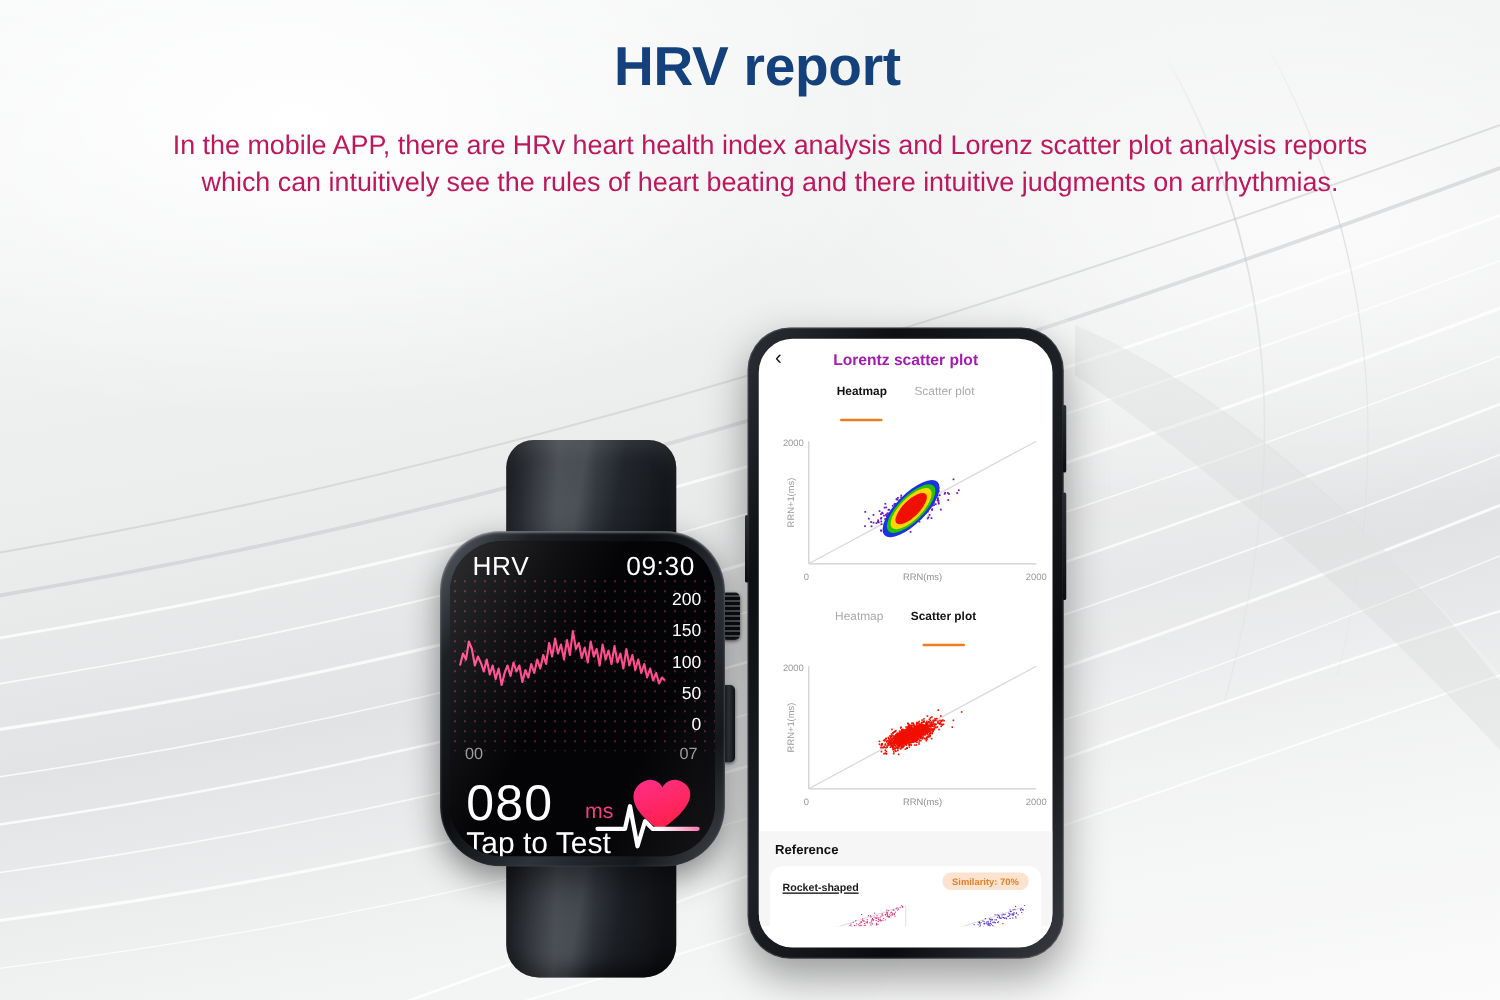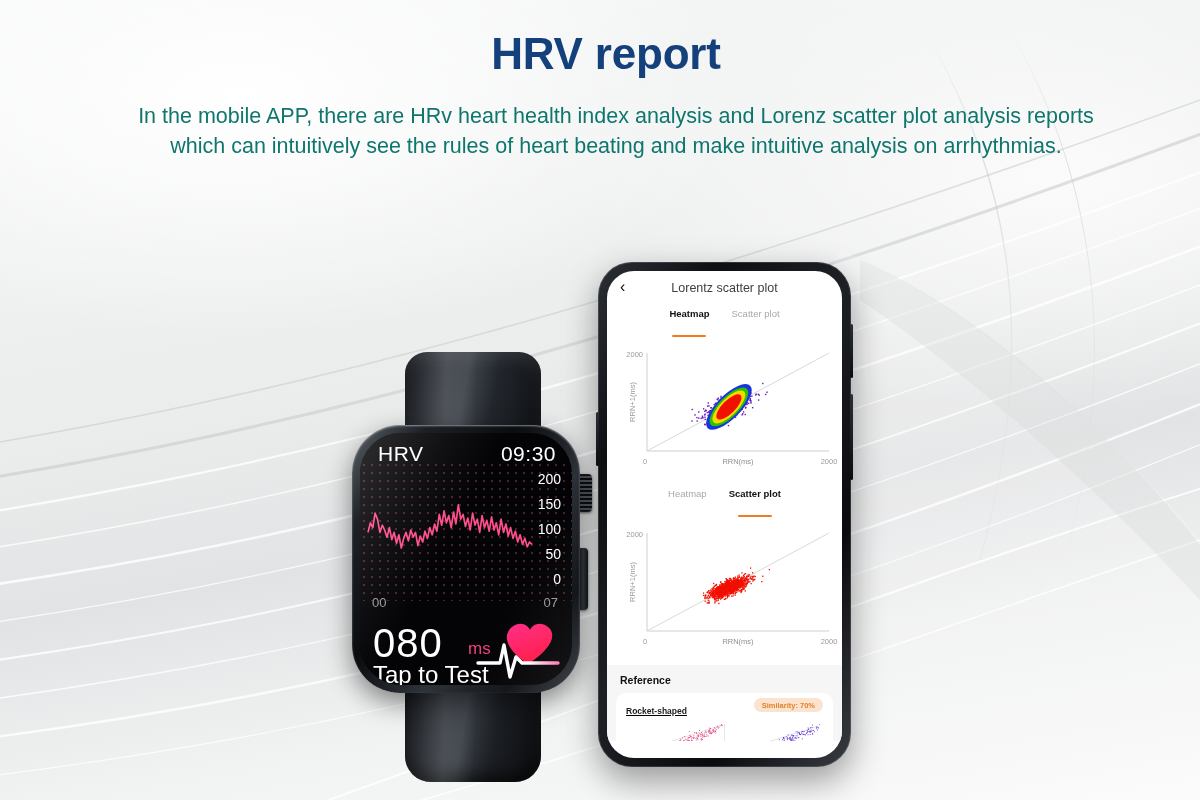"In the mobile APP, there" #subtitle { color: #0f766e -> #be185d }
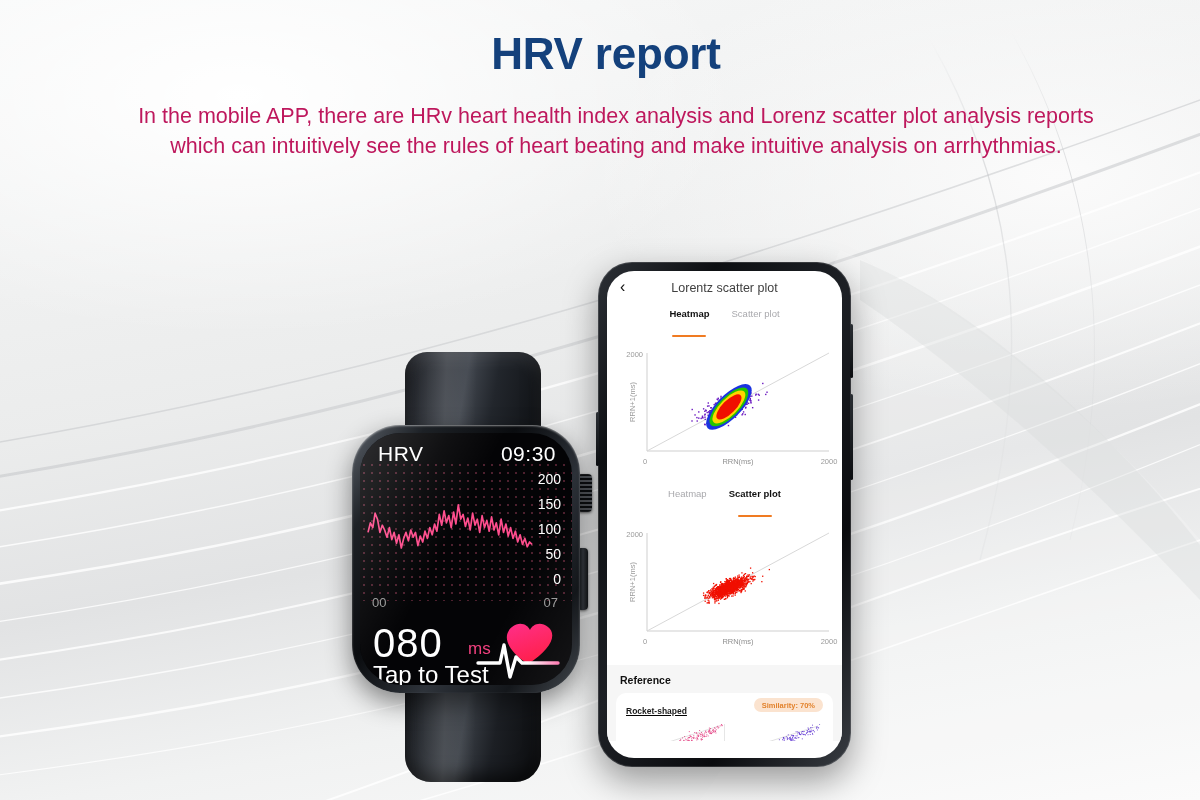"which can intuitively see the" span.sub-line { text: make intuitive analysis -> there intuitive judgments }
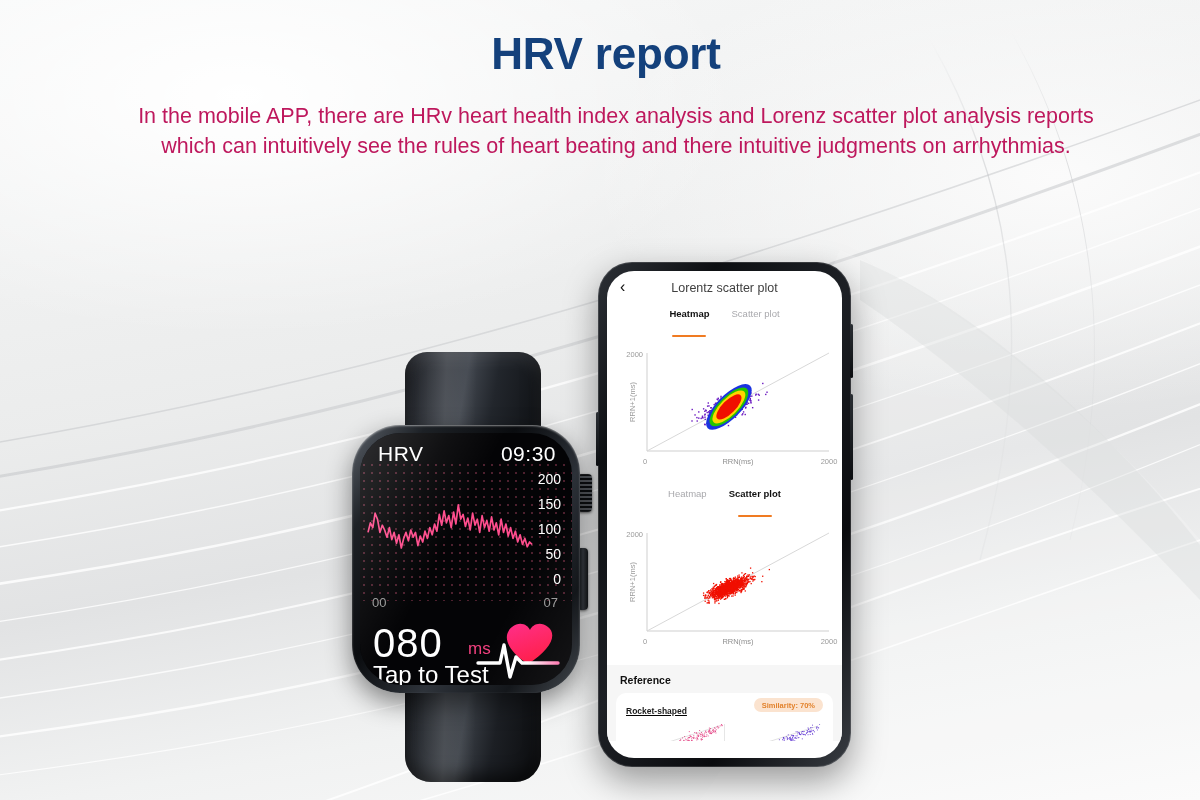"Lorentz scatter plot" .app-title { color: #404040 -> #a21caf; font-weight: 400 -> 700 }
